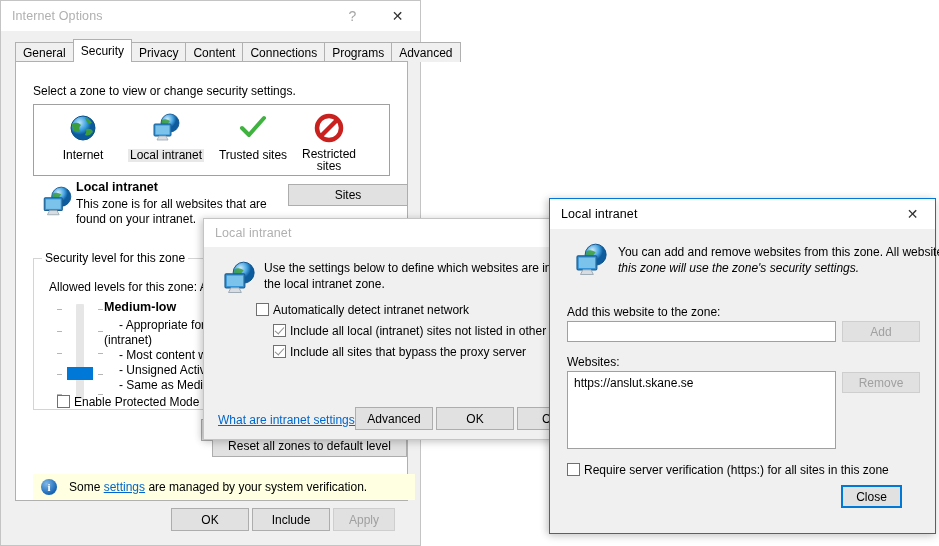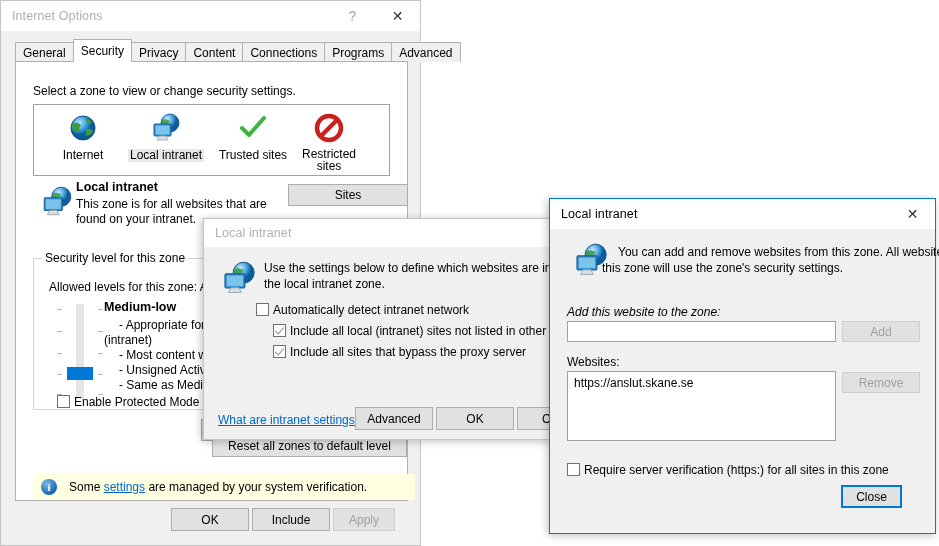"this zone will use the" div.abs { font-style: none -> italic; left: 52px -> 68px }
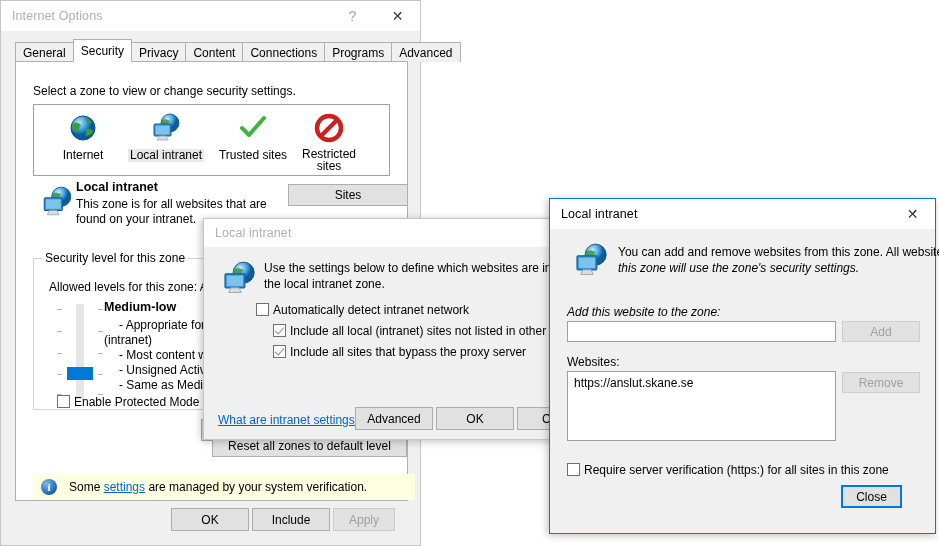"Add this website to the" div.abs { font-style: italic -> none }
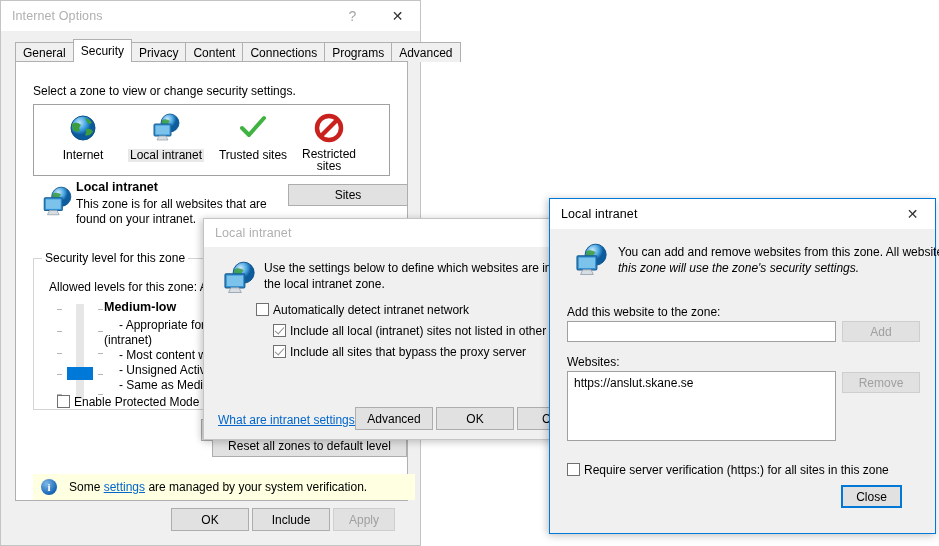"https://anslut.skane.se" div.listbox { height: 70px -> 78px }
